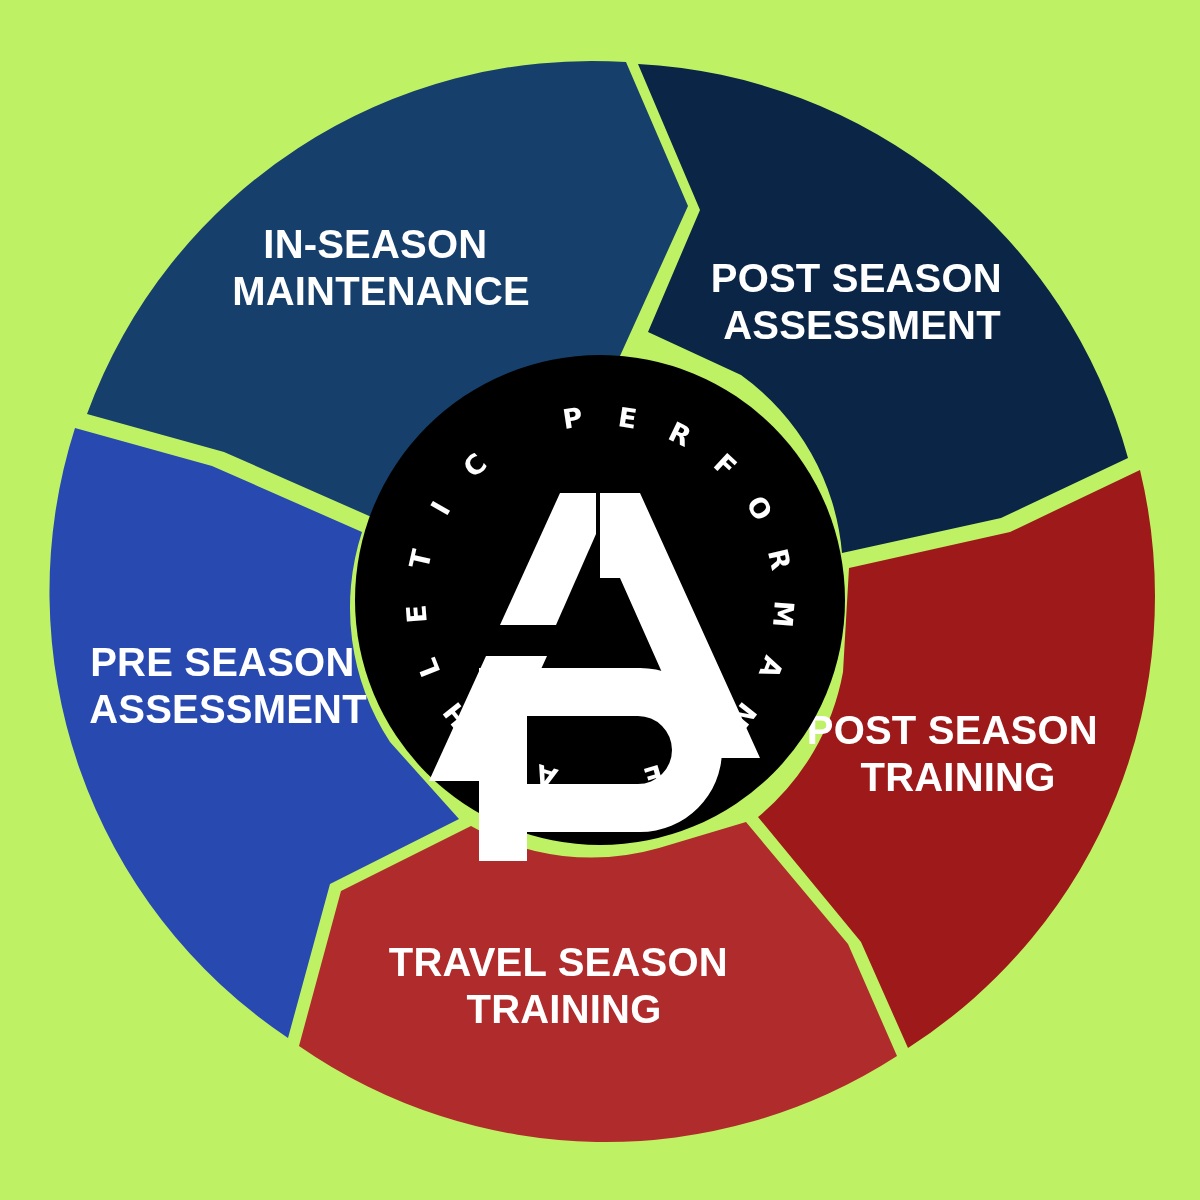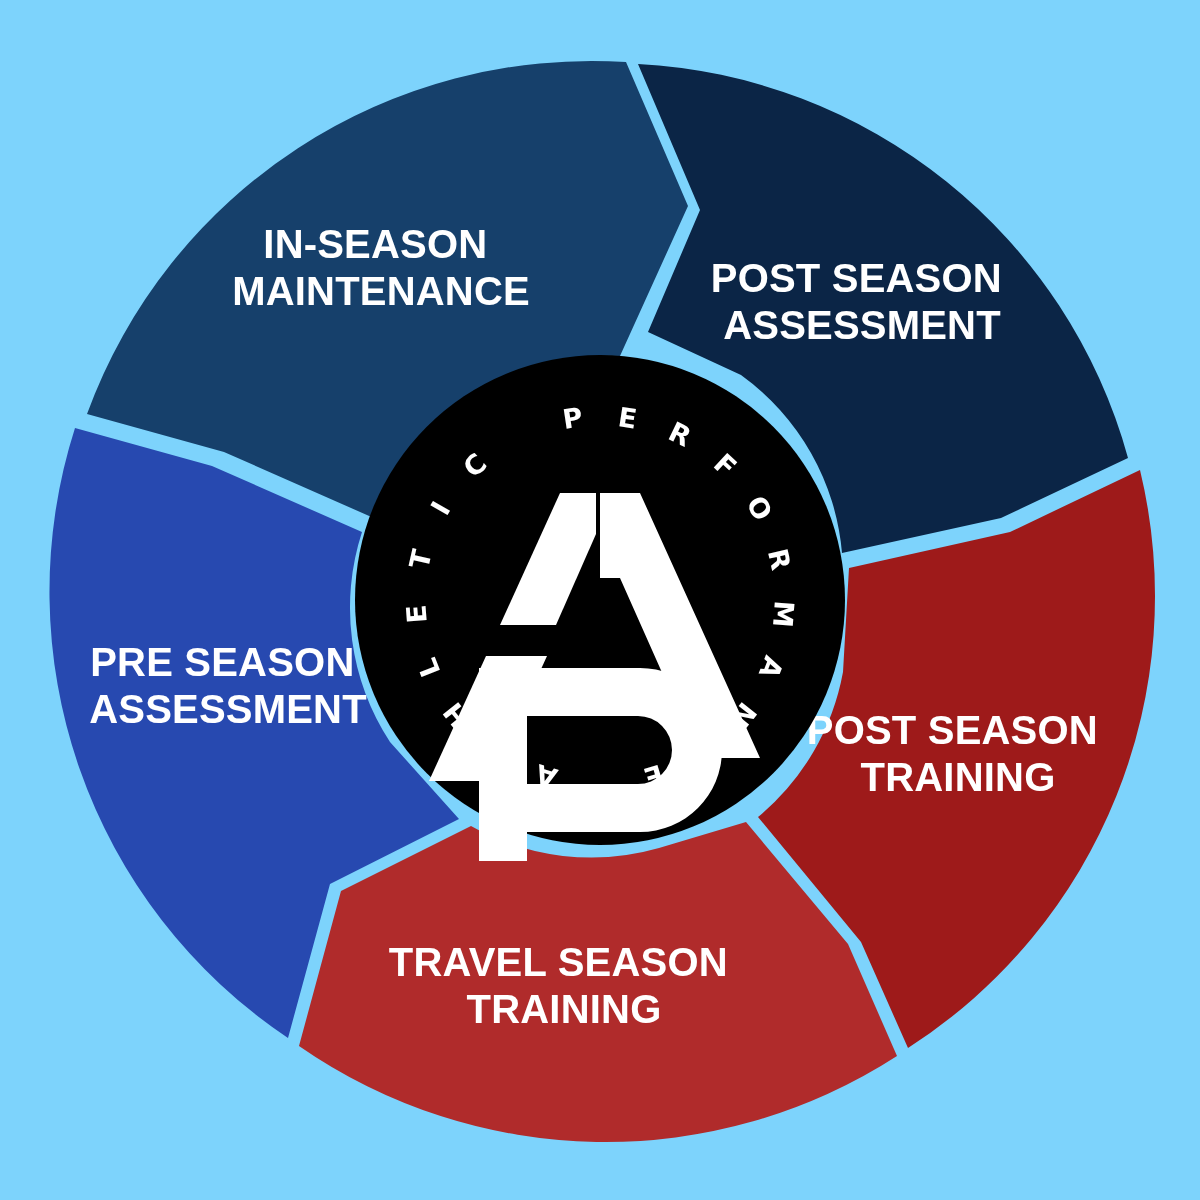"POST SEASON ASSESSMENT" #diagram-root { background: #7dd3fc -> #bef264 }
